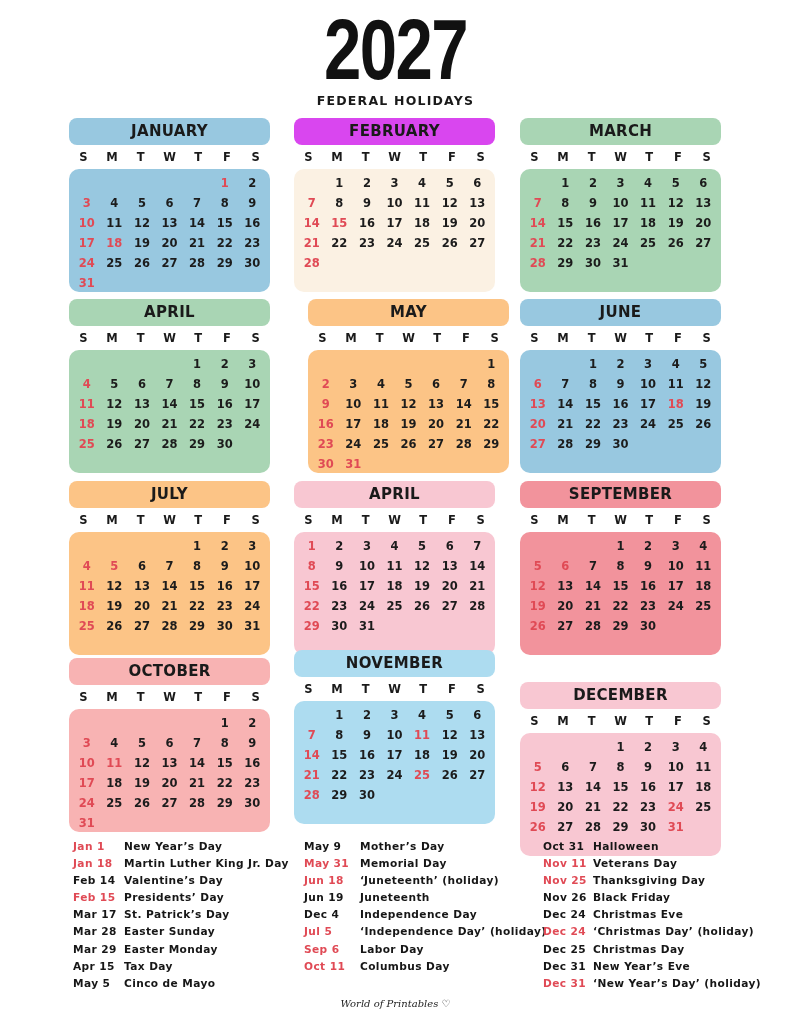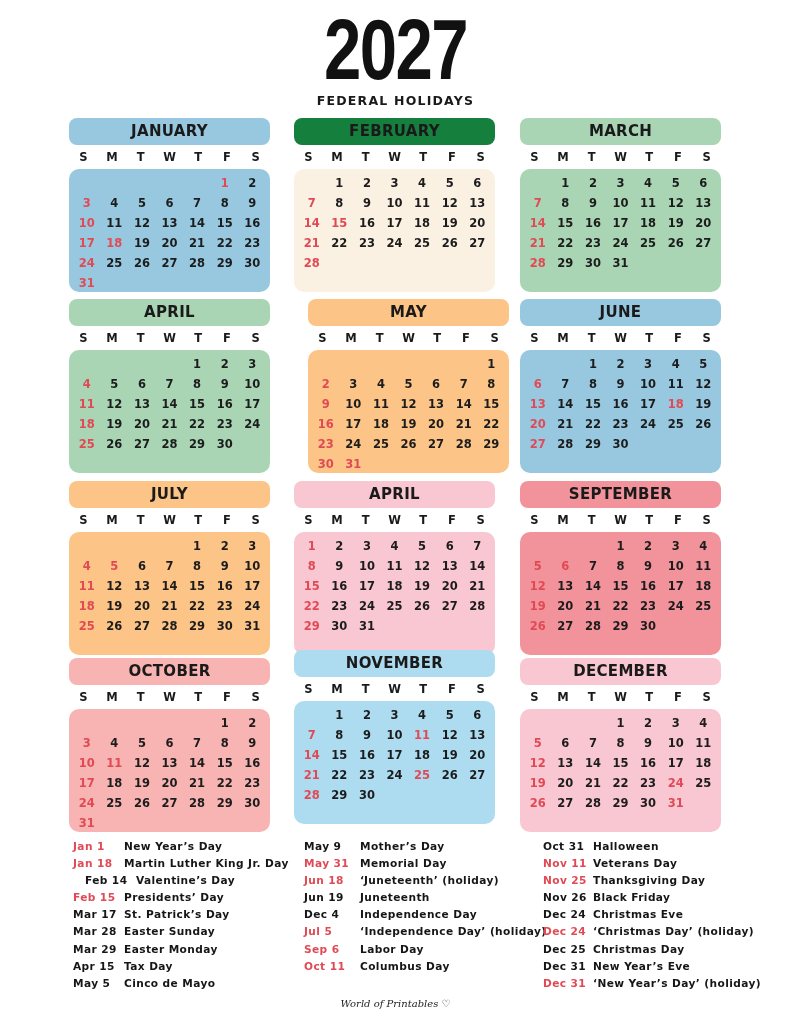"FEBRUARY" div.mhead { background: #15803d -> #d946ef }
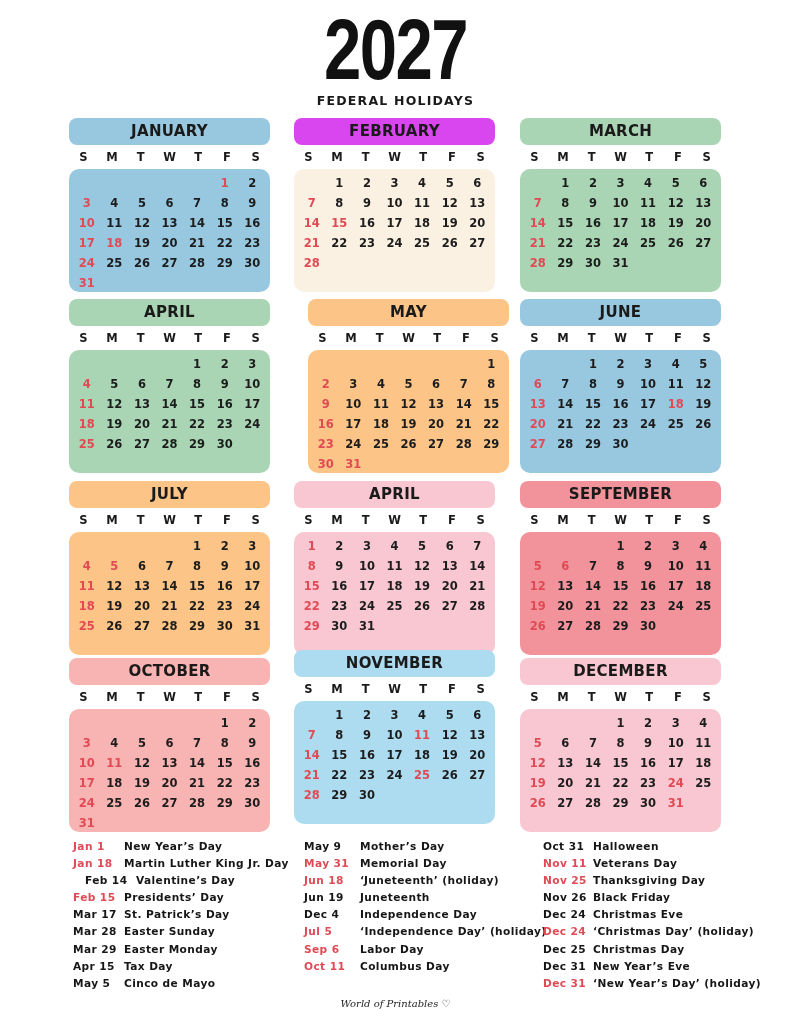"DECEMBER" div.month { top: 540px -> 564px }
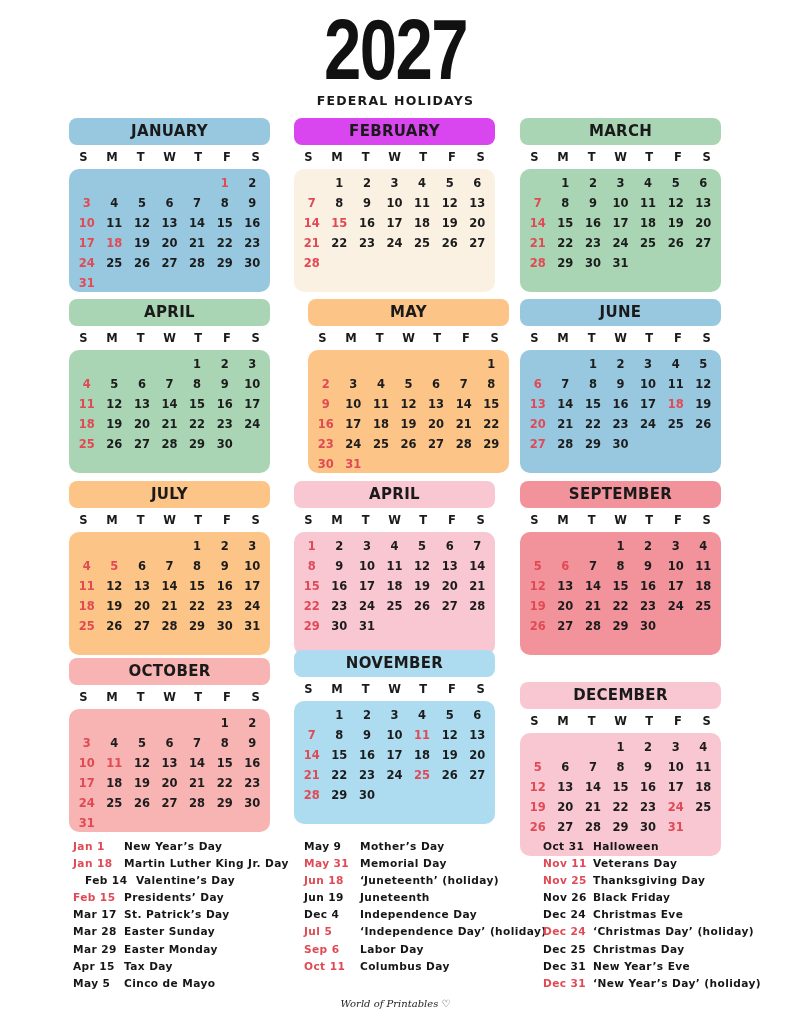"Feb 14" span.ldate { margin-left: 12px -> none }
